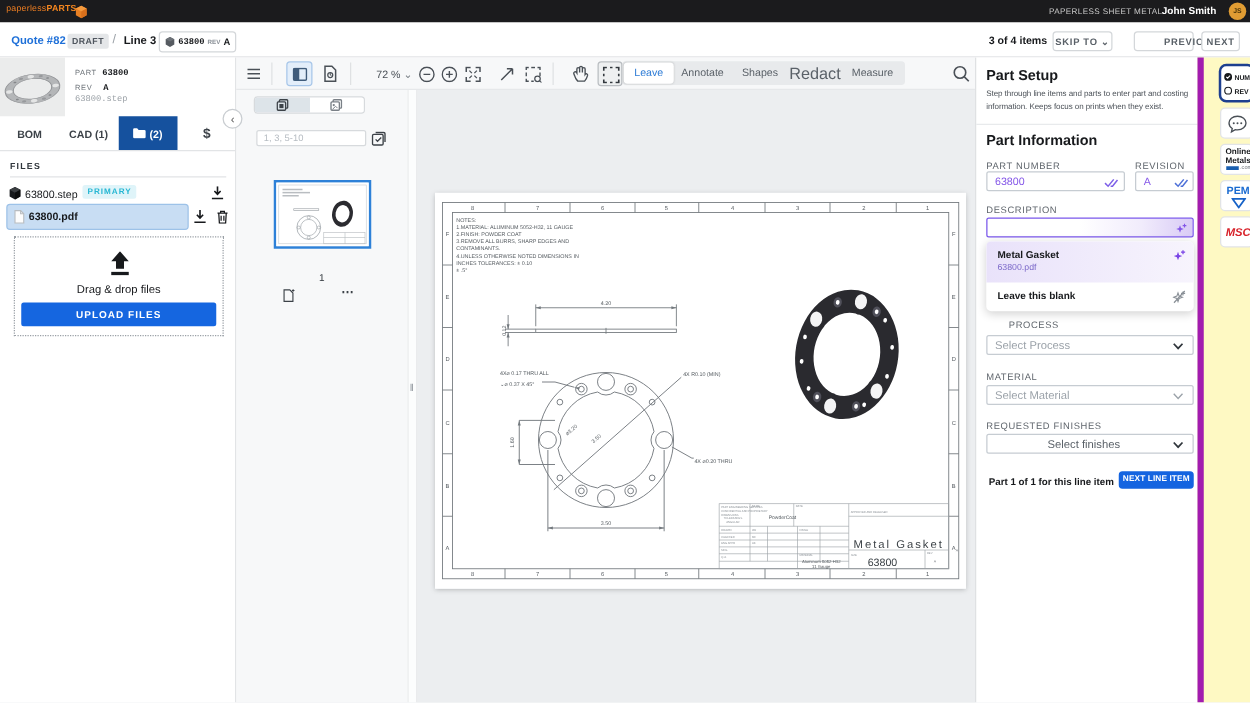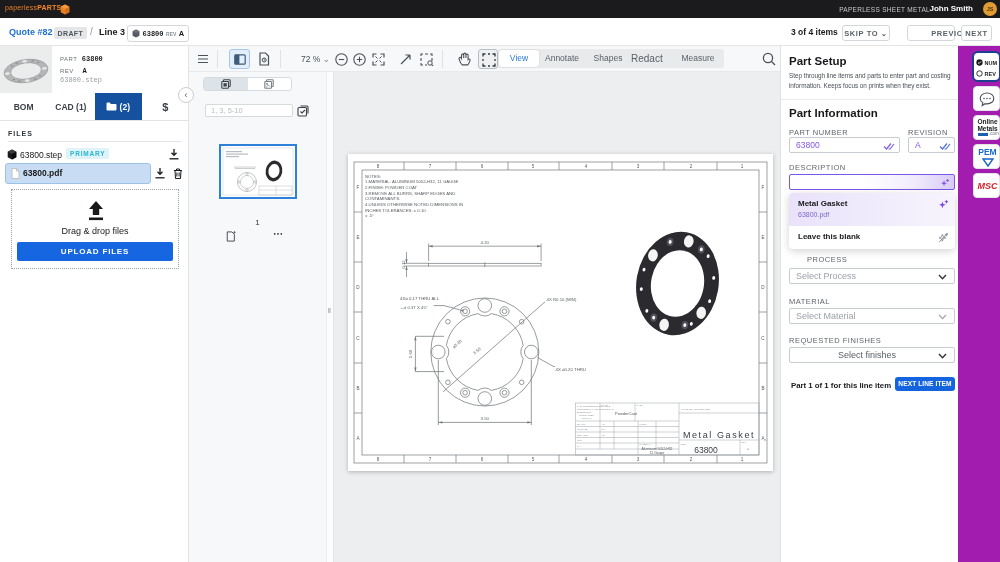"View" div.abs { text: View -> Leave }
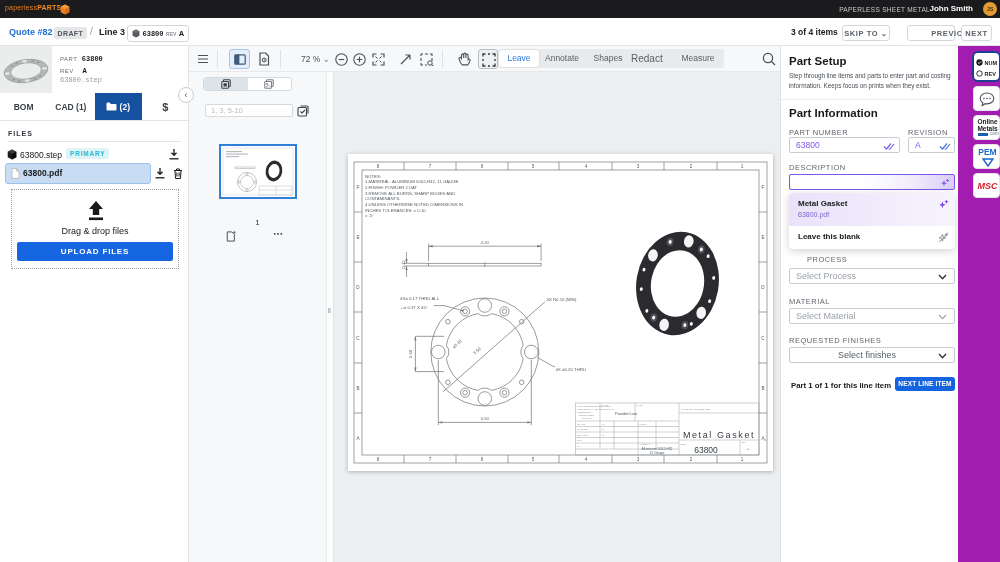"Redact" div.abs { font-size: 10px -> 13px; text-align: none -> center }
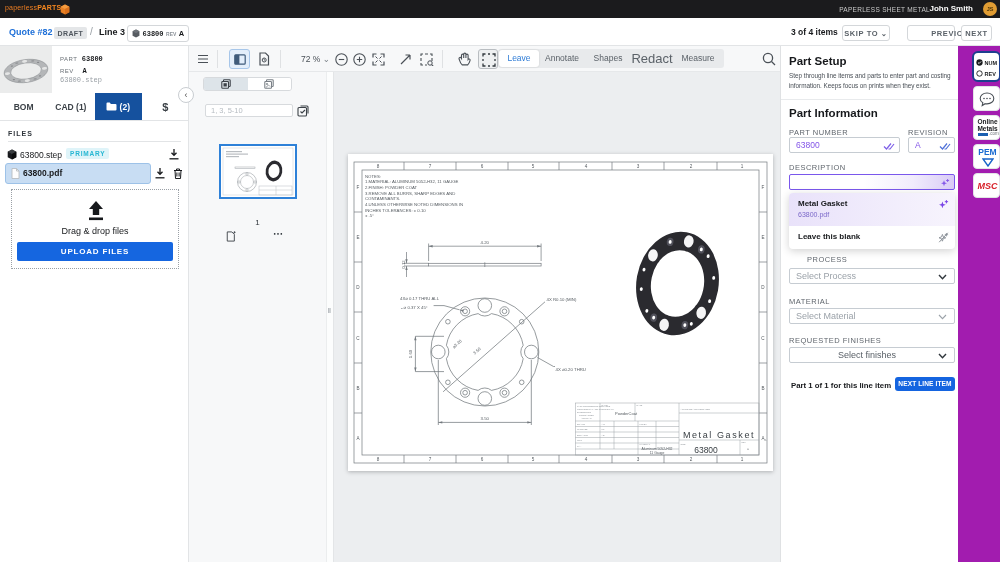"PEM" #rightstrip { background: #a21caf -> #fef9c3; border-left: 2px solid #a21caf -> 5px solid #a21caf }
